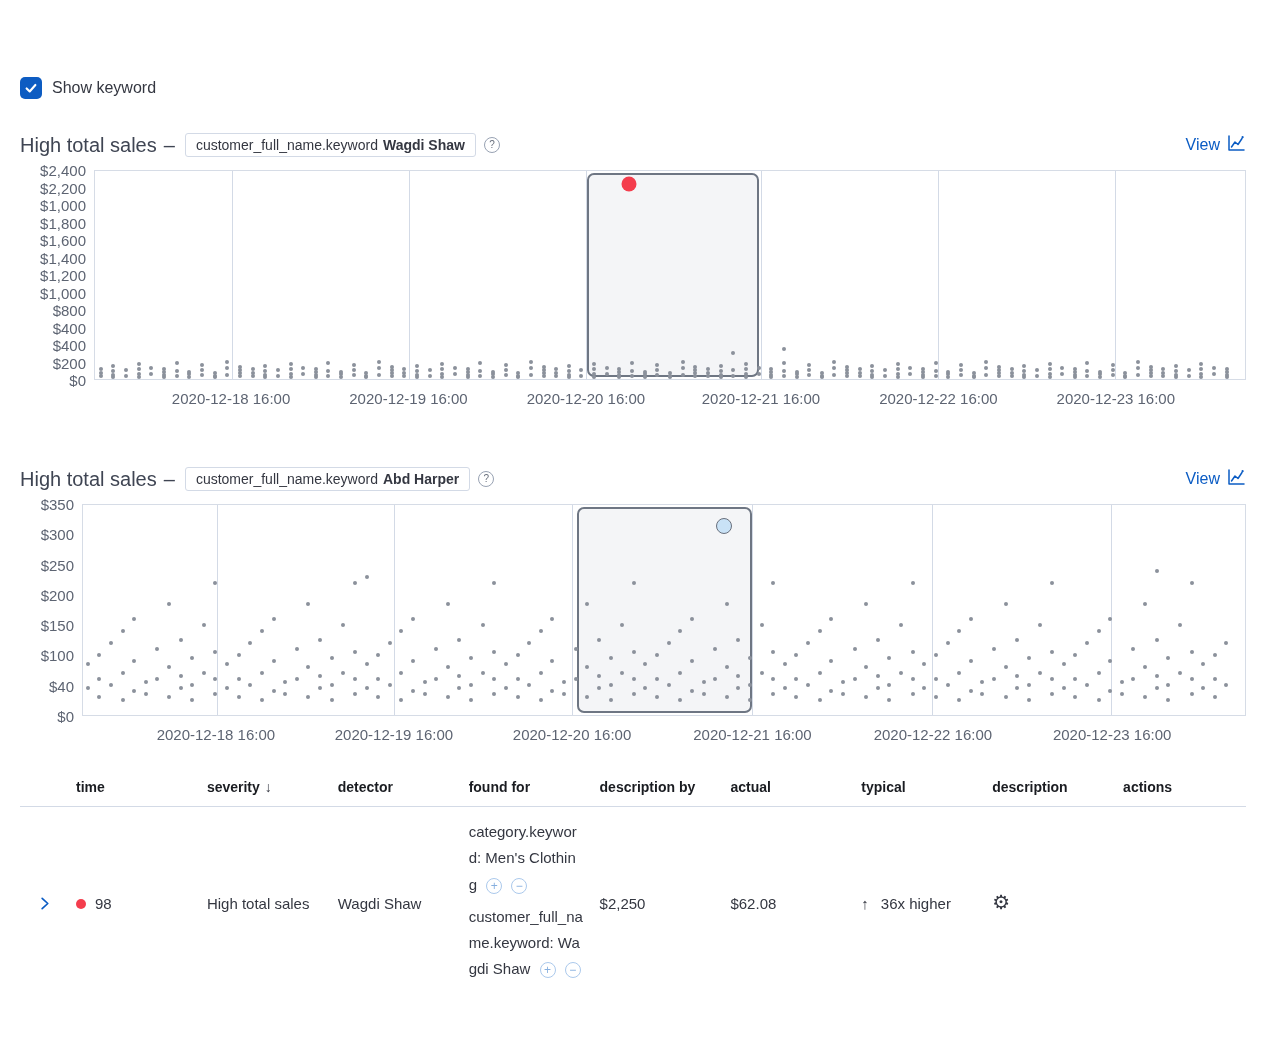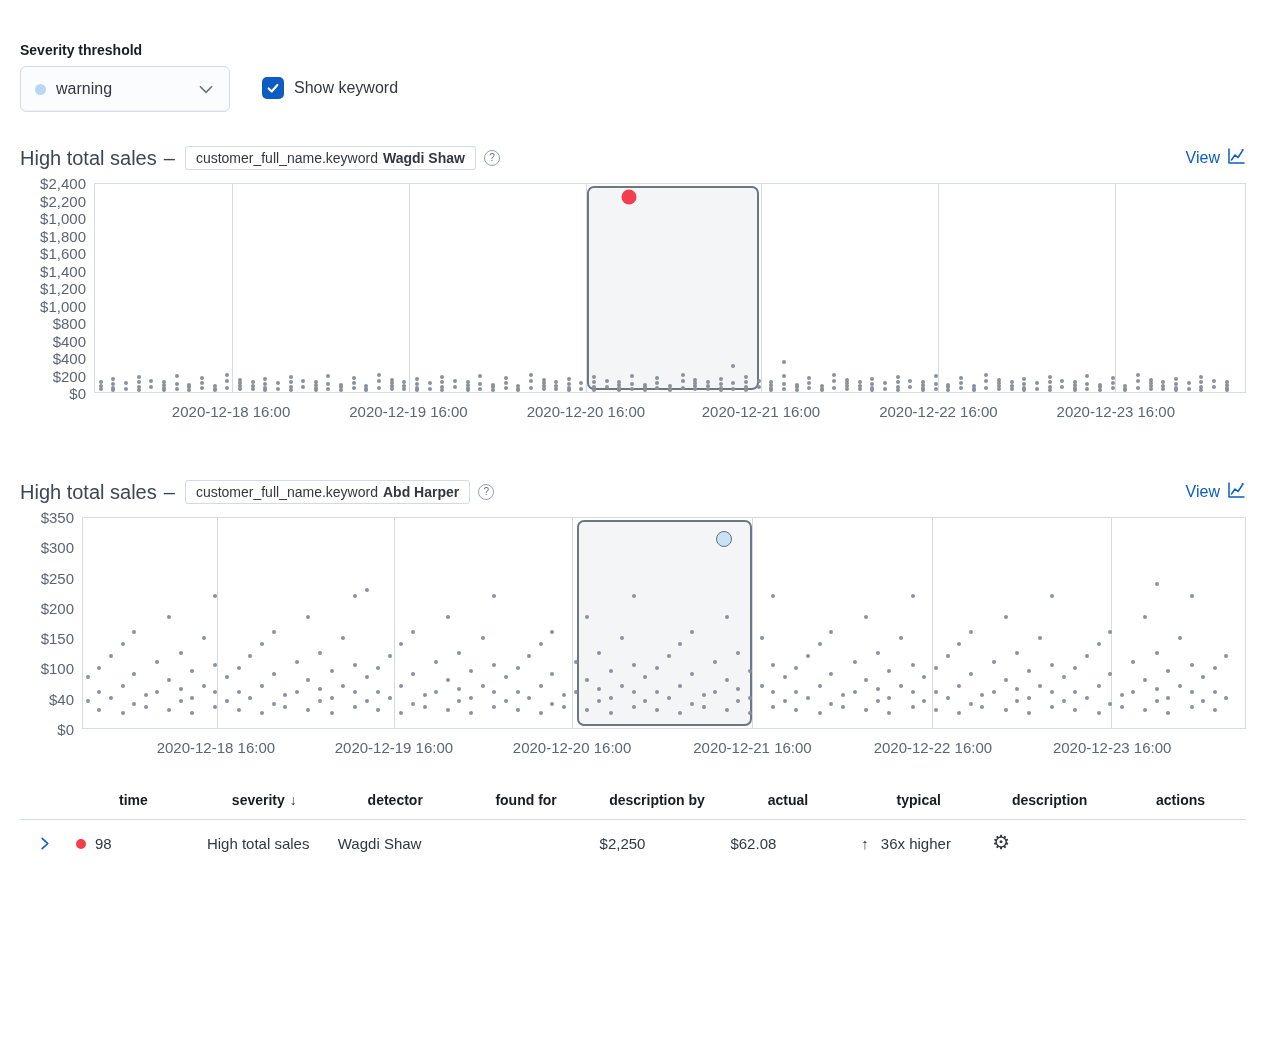"Severity threshold" div.field { html: <div> <div>Severity threshold</div> <div> <span></span> <span>warning</span> <span> <svg> <path></path> </svg> </span> </div> </div> -> none }
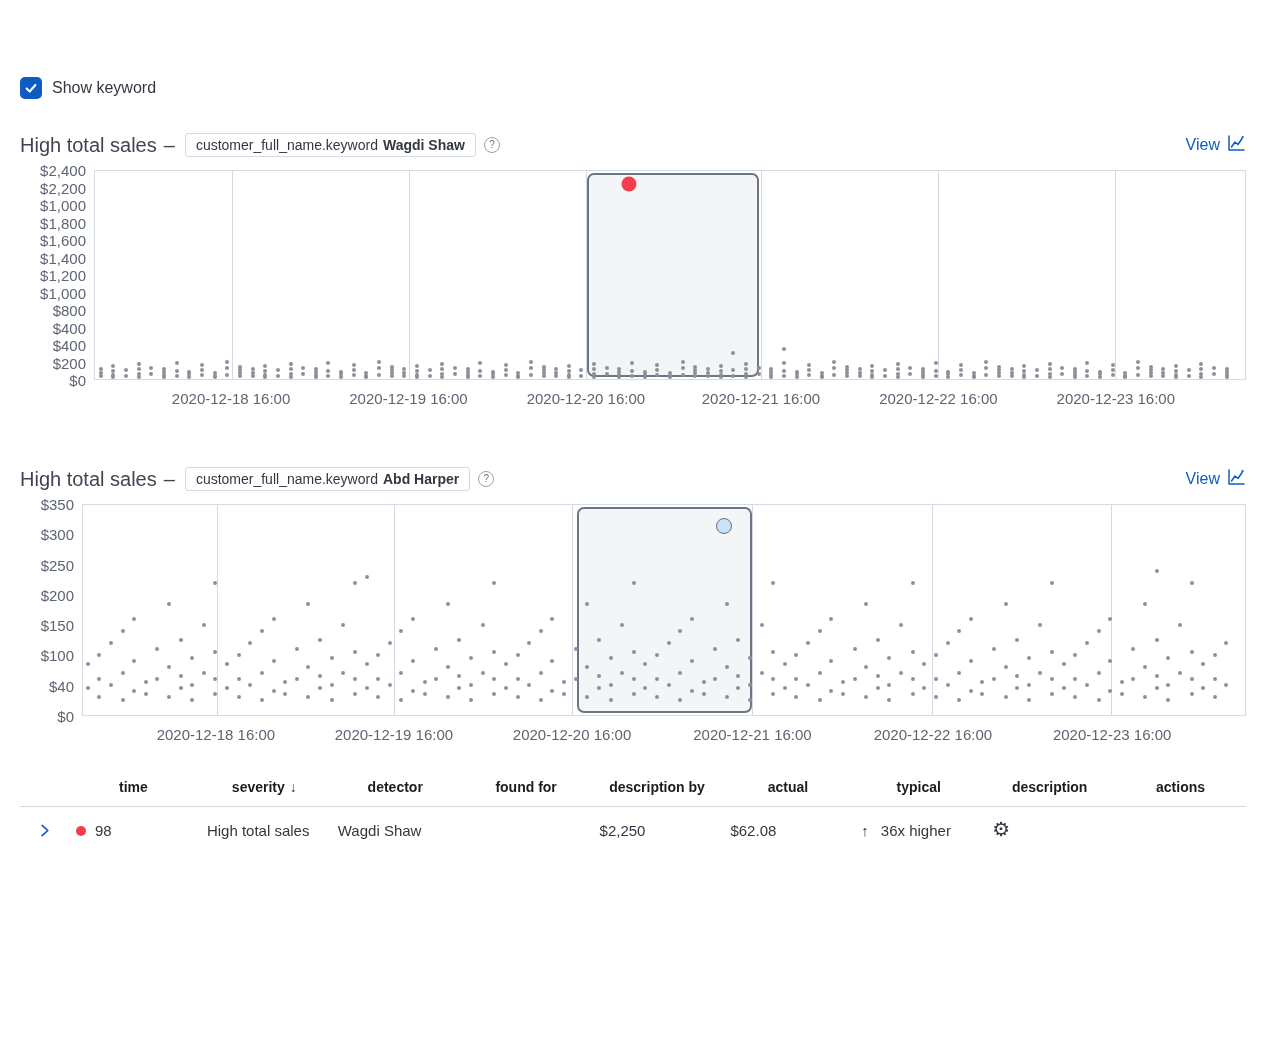"time" .thead { text-align: center -> none }
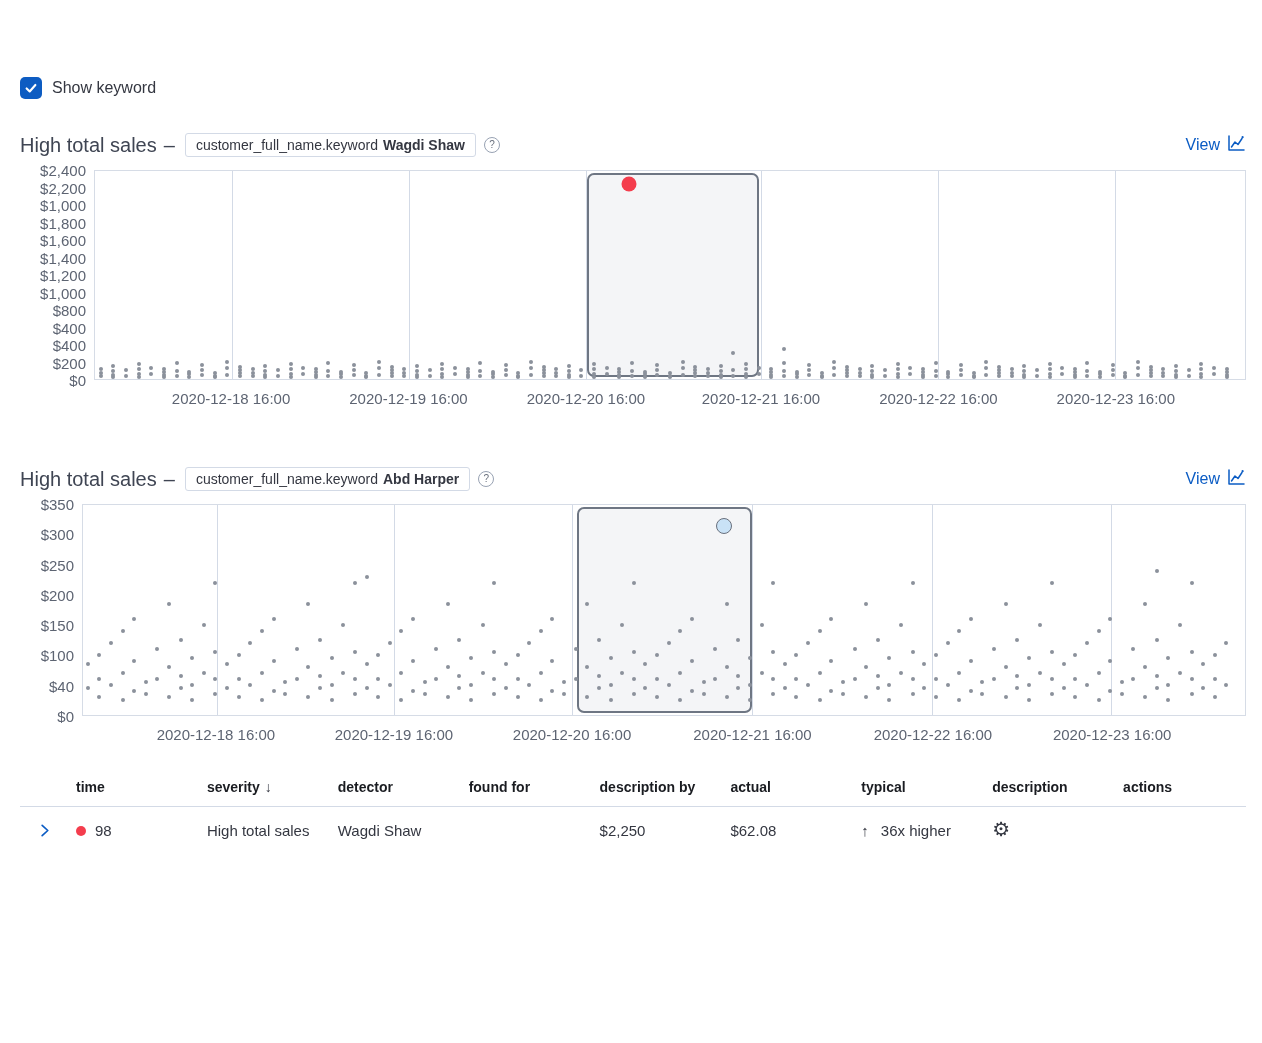"category.keyword: Men's Clothing + −" div.infl-entry { html: none -> <div> <span>category.keyword: Men's Clothing</span> <span>+</span> <span>−</span> </div> }
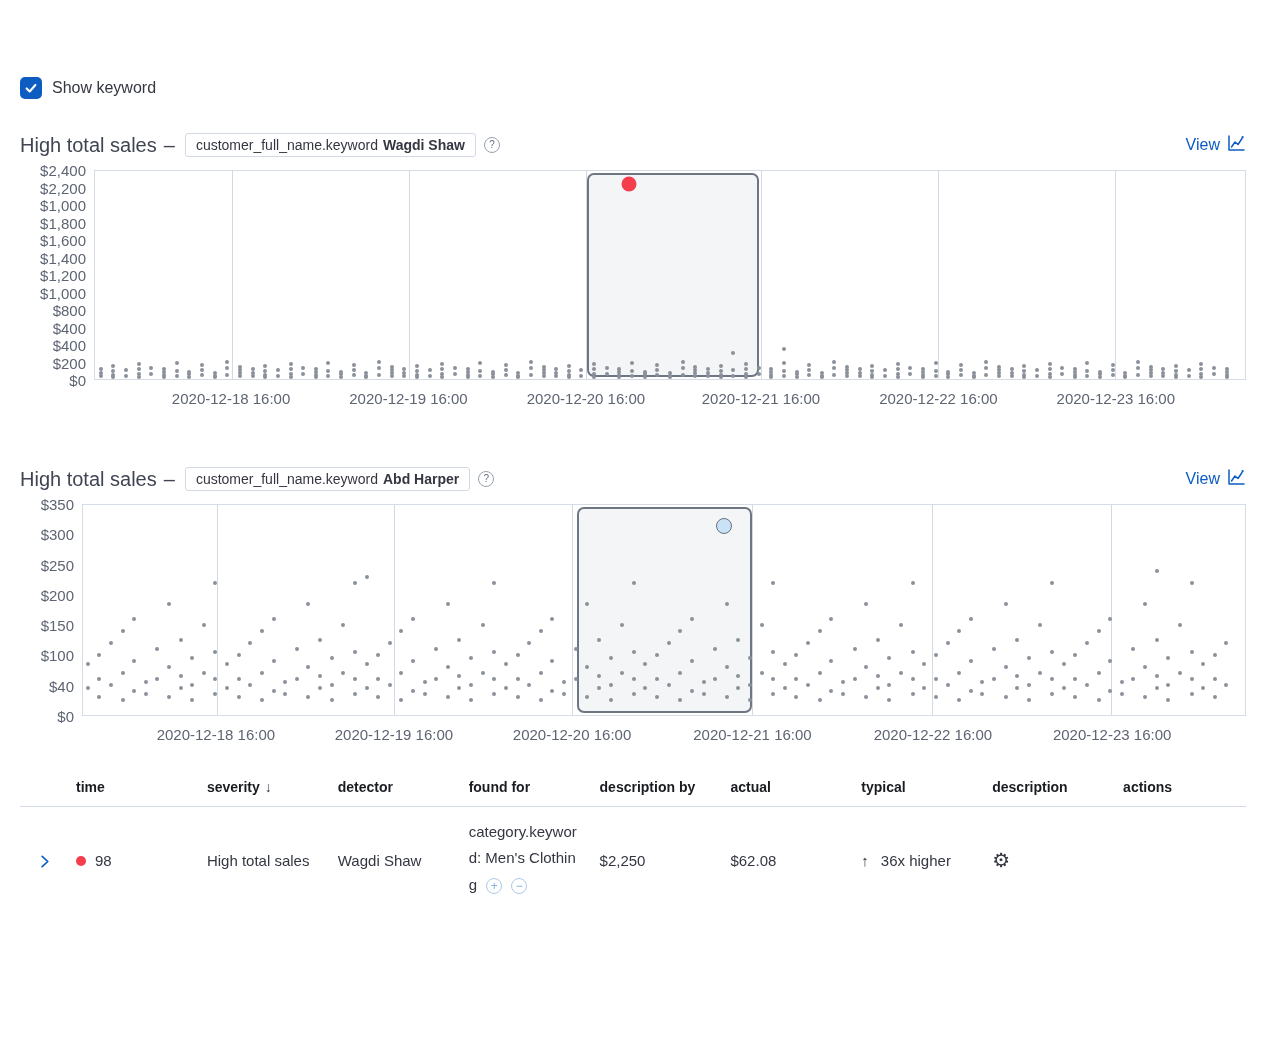"customer_full_name.keyword: Wagdi Shaw +" div.infl-entry { html: none -> <div> <span>customer_full_name.keyword: Wagdi Shaw</span> <span>+</span> <span>−</span> </div> }
